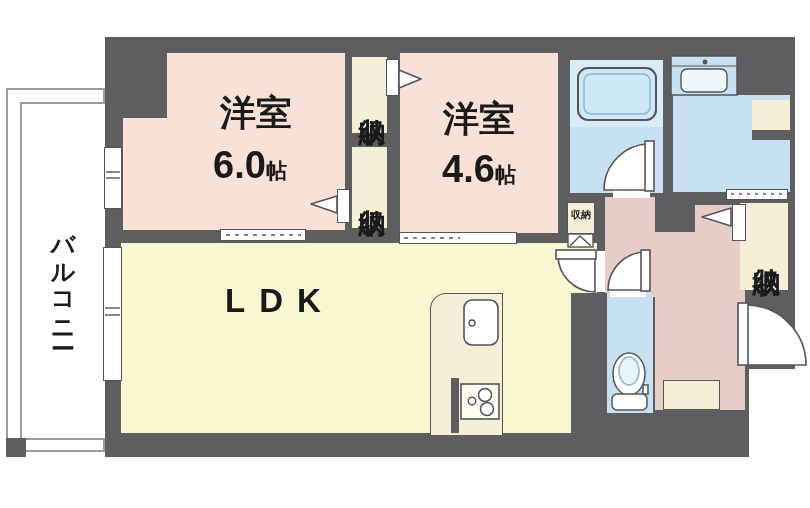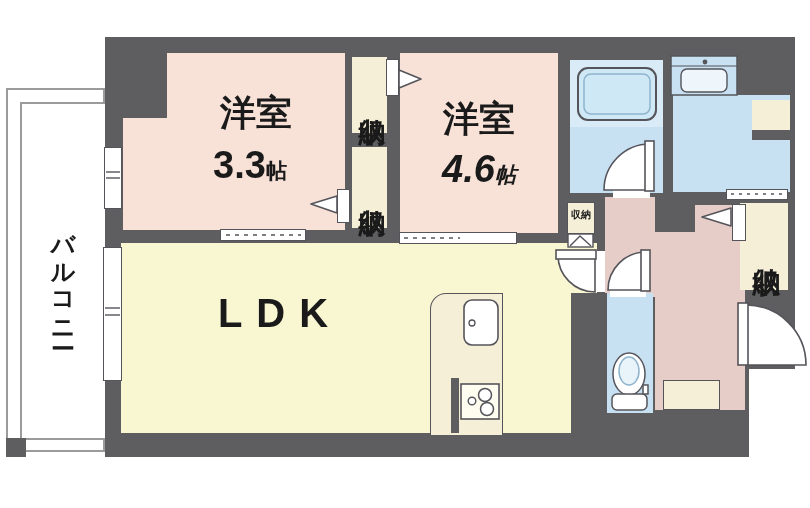"3.3" span { text: 3.3 -> 6.0 }
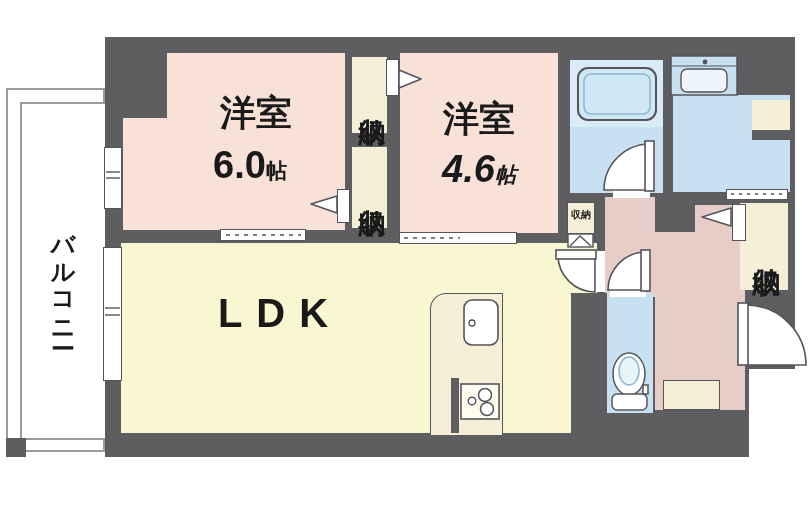"4.6帖" div.abs { font-style: italic -> none }
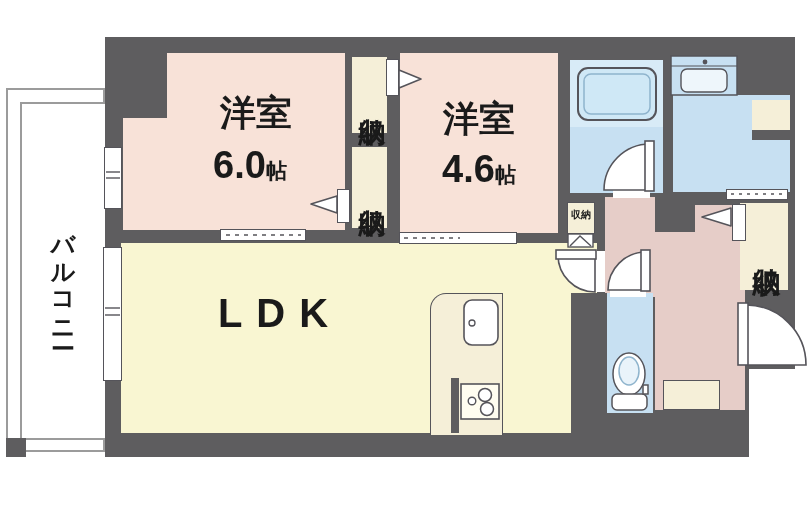"LDK" div.abs { font-size: 40px -> 33px; top: 292px -> 284px }
